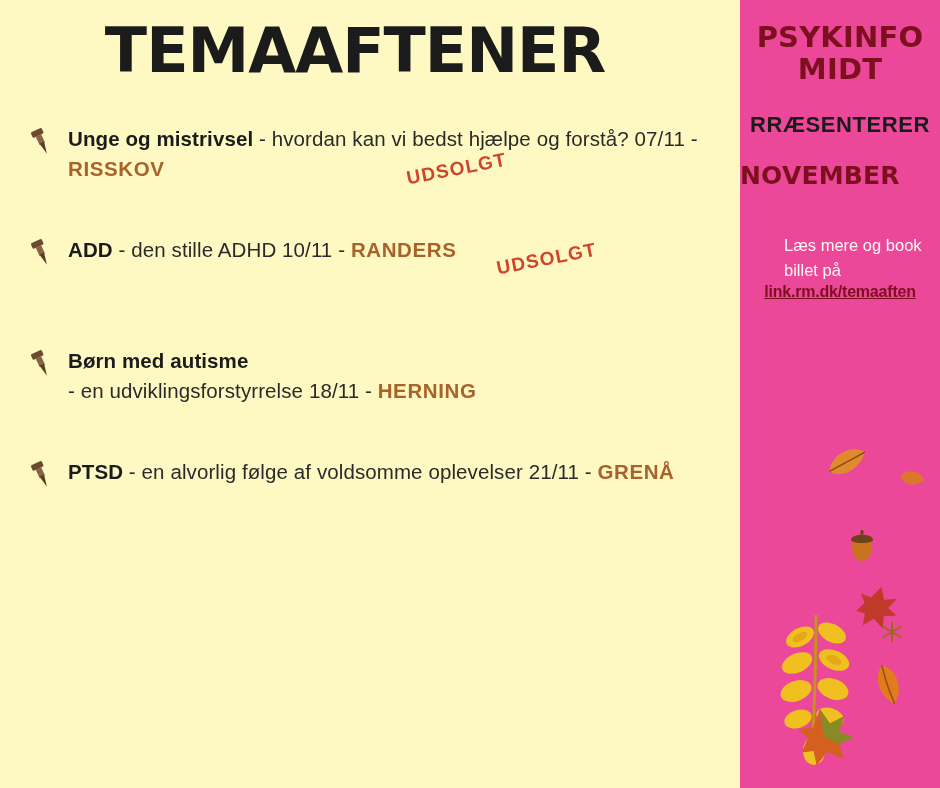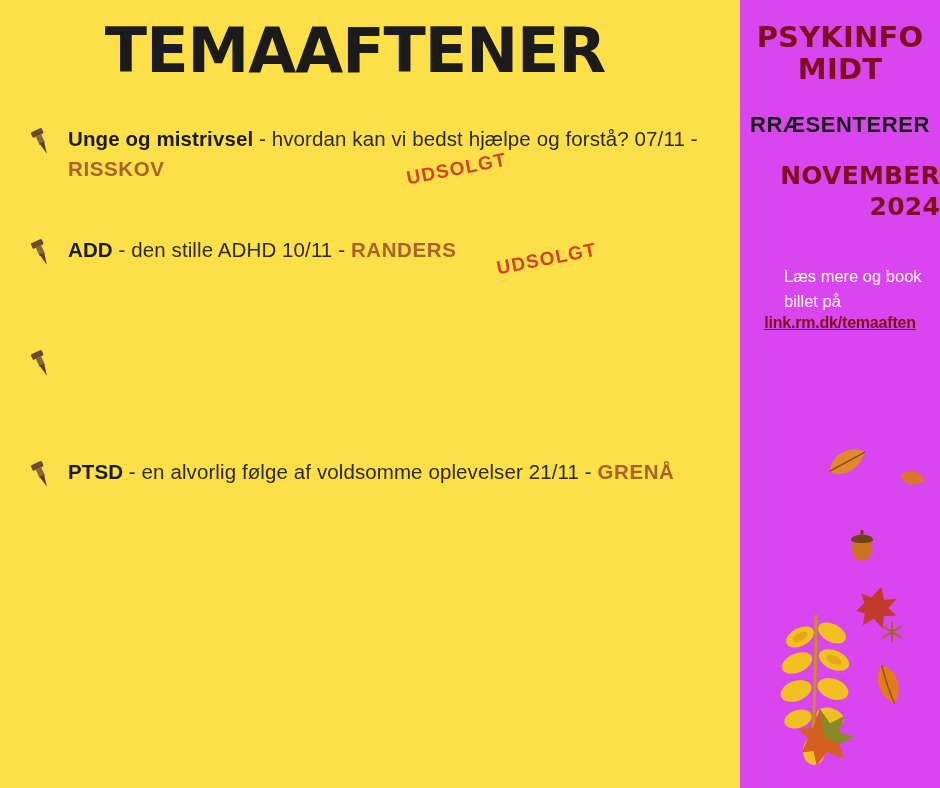"TEMAAFTENER" .left { background: #fde047 -> #fef9c3 }
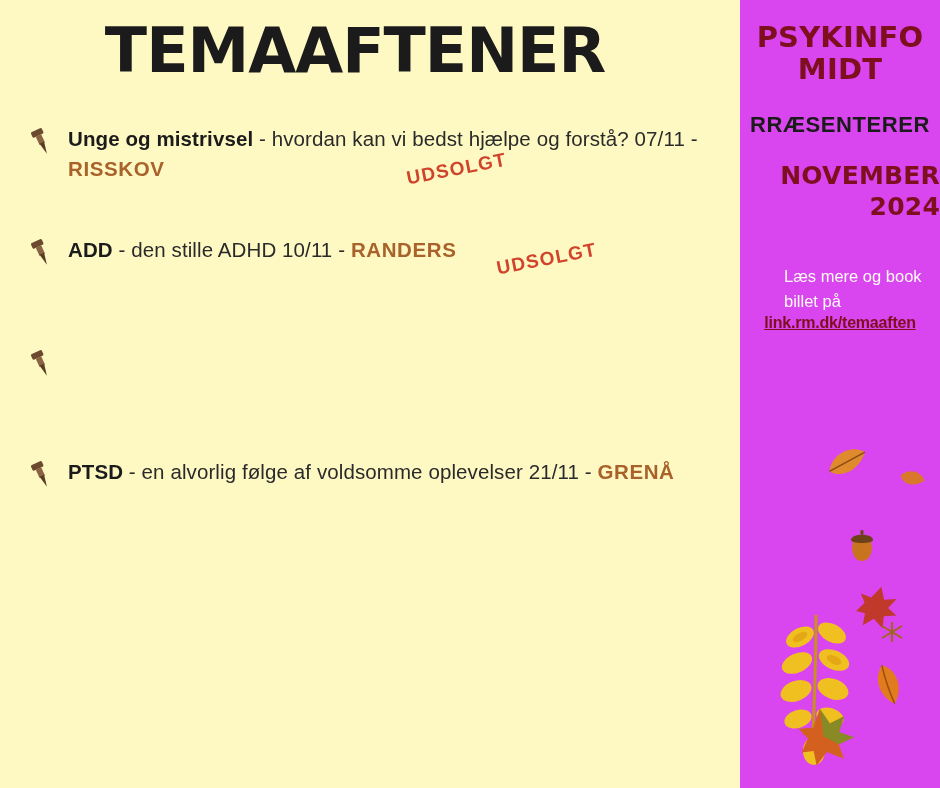"PSYKINFO" .right { background: #d946ef -> #ec4899 }
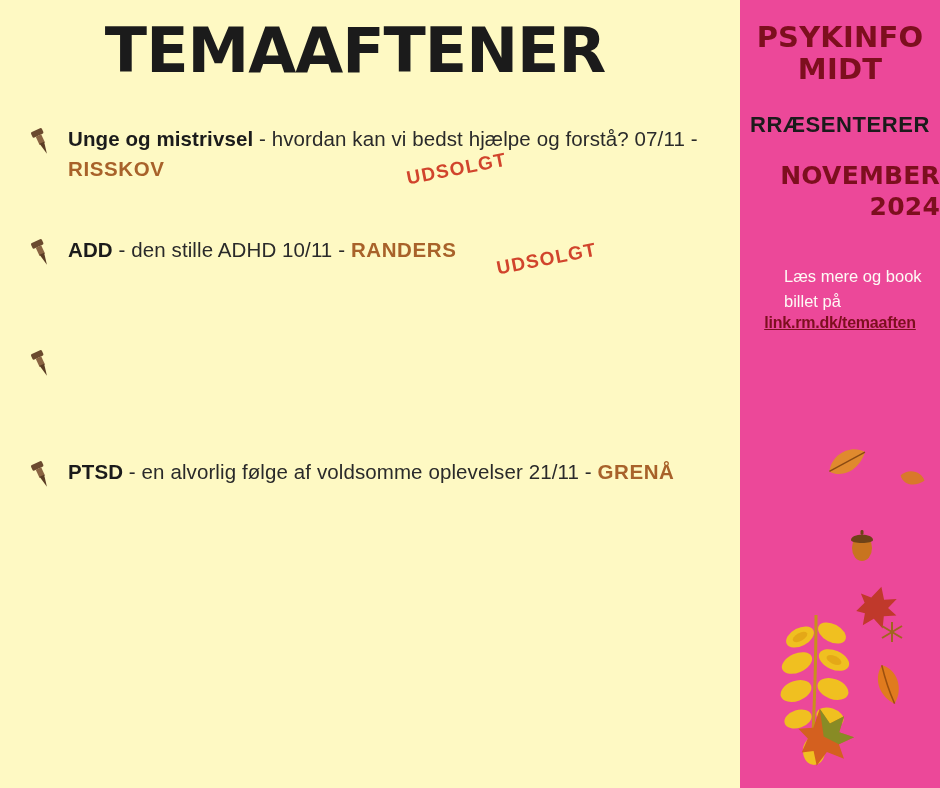"NOVEMBER" .r-month { text-align: right -> left }
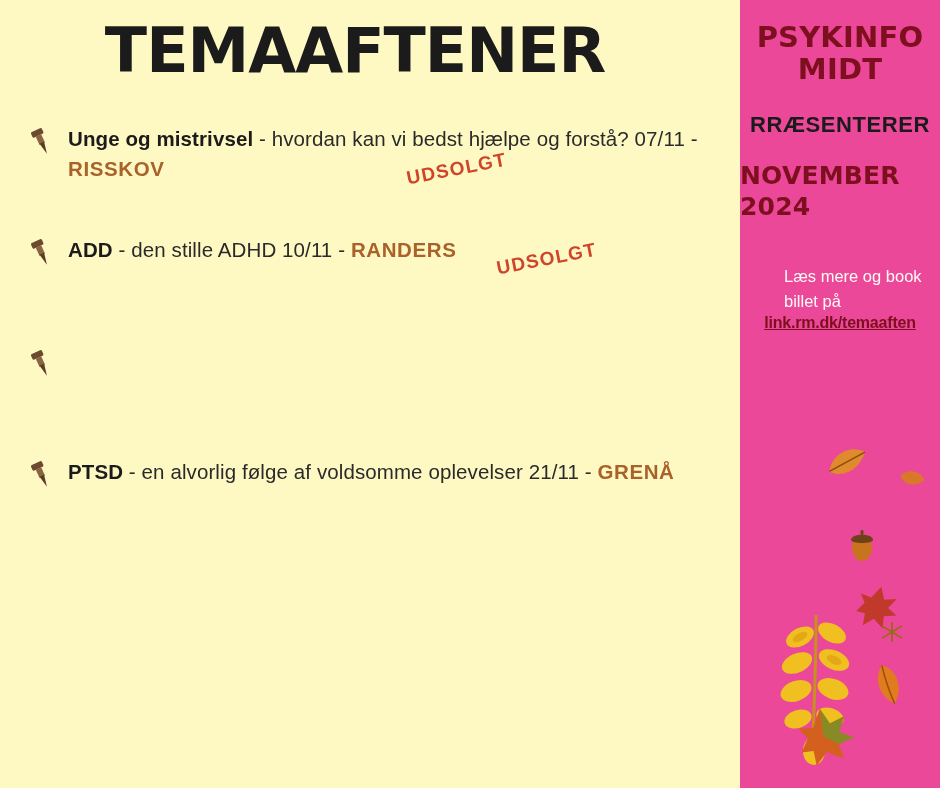"2024" div { html: <div>2024</div> -> none }
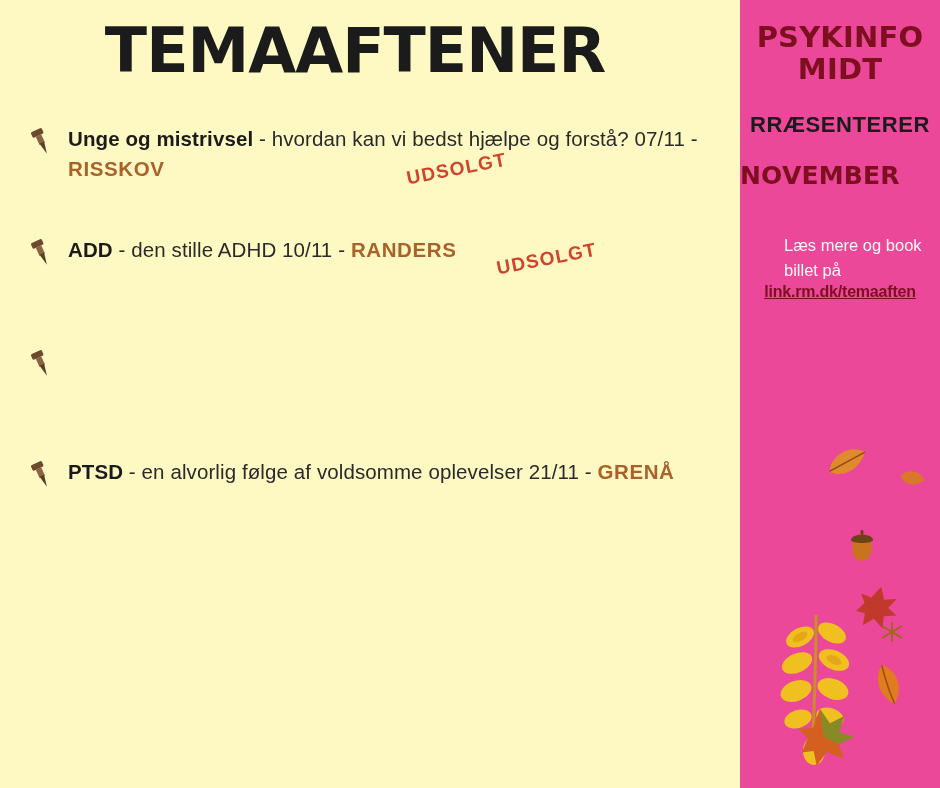"Børn med autisme" div.evline { html: none -> <div> <b>Børn med autisme</b><br><span> - en udviklingsforstyrrelse 18/11 - </span><span>HERNING</span> </div> }
